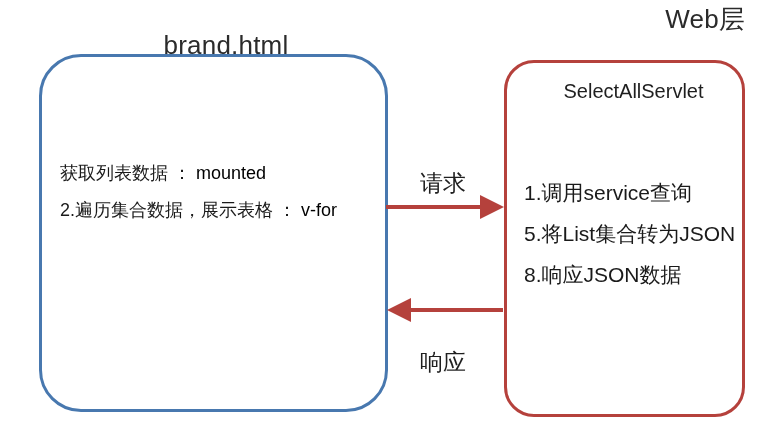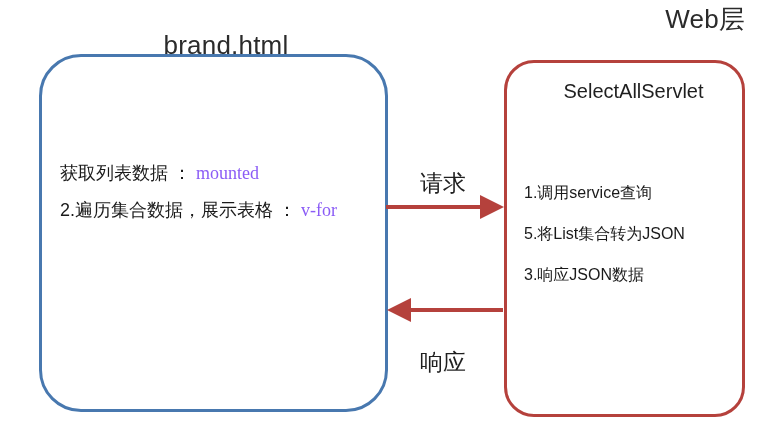"mounted" .hl { color: #8b5cf6 -> #000000; font-family: Liberation Serif, serif -> none }
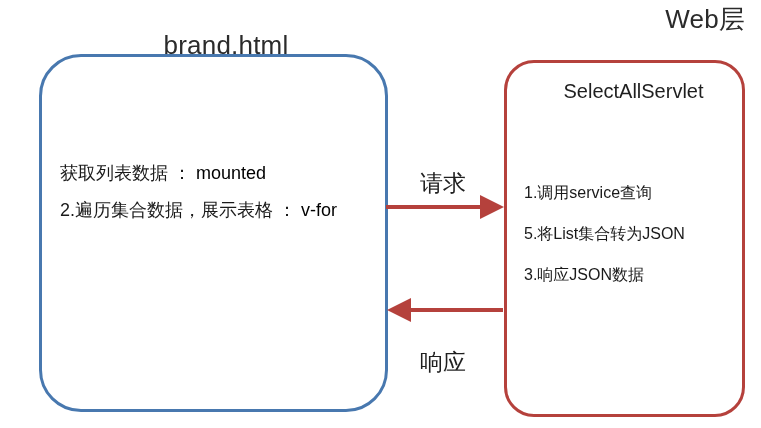"1.调用service查询" .server-line { font-size: 16px -> 21px }
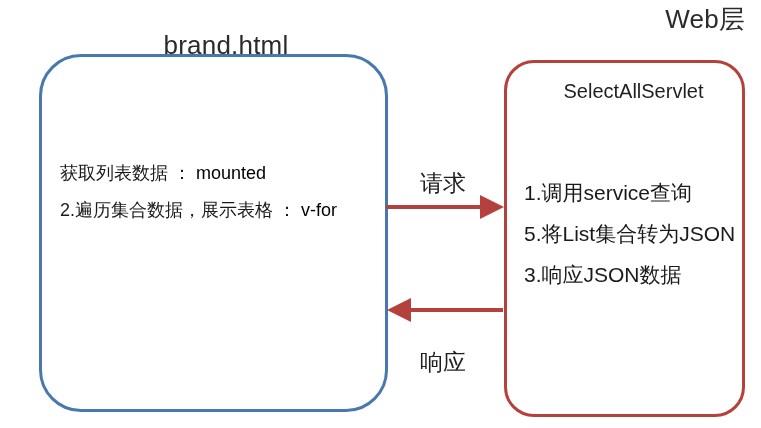"3.响应JSON数据" div.server-line { text: 3 -> 8 }
